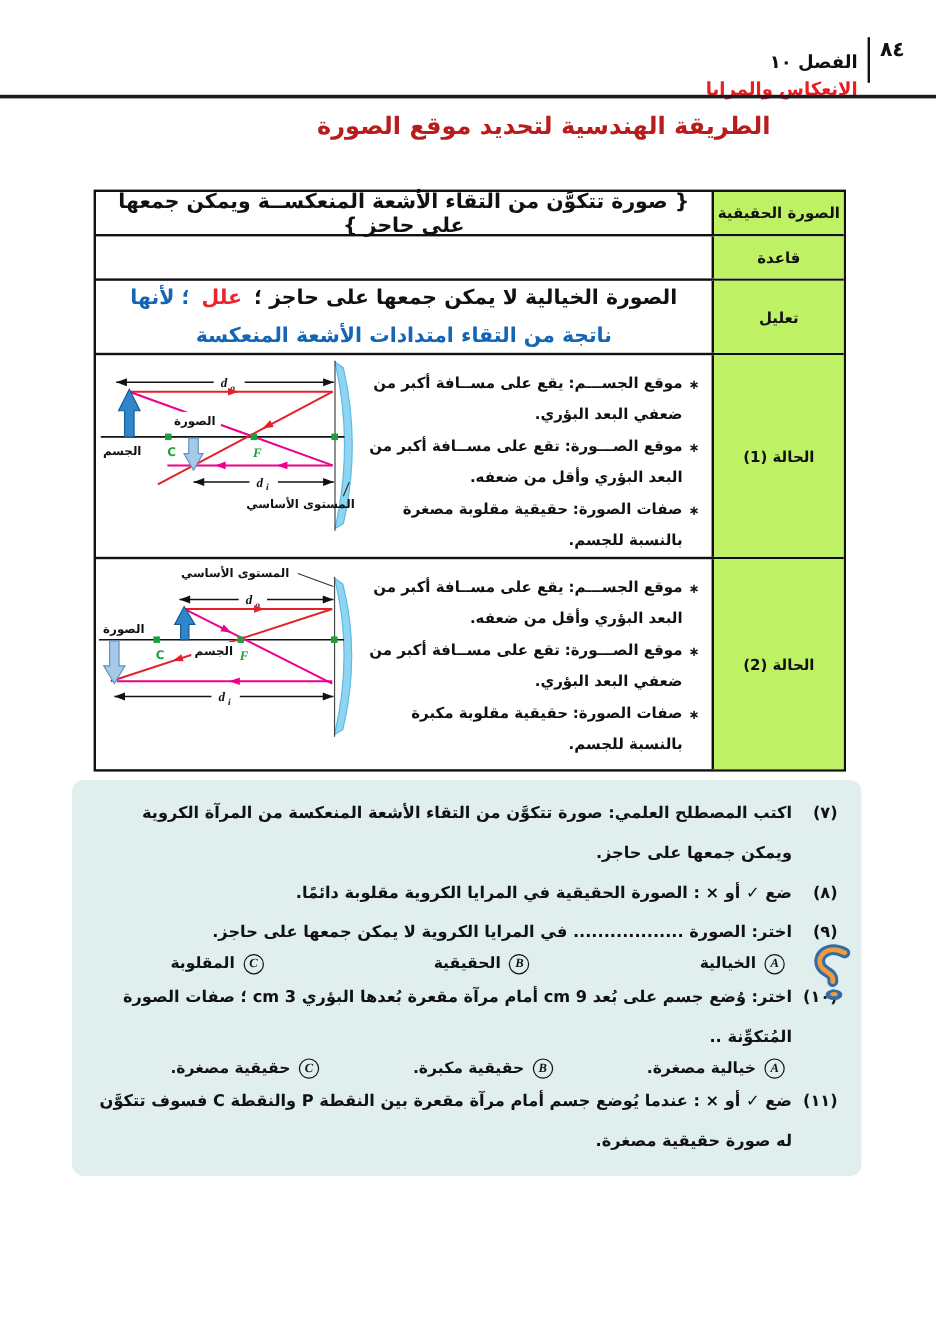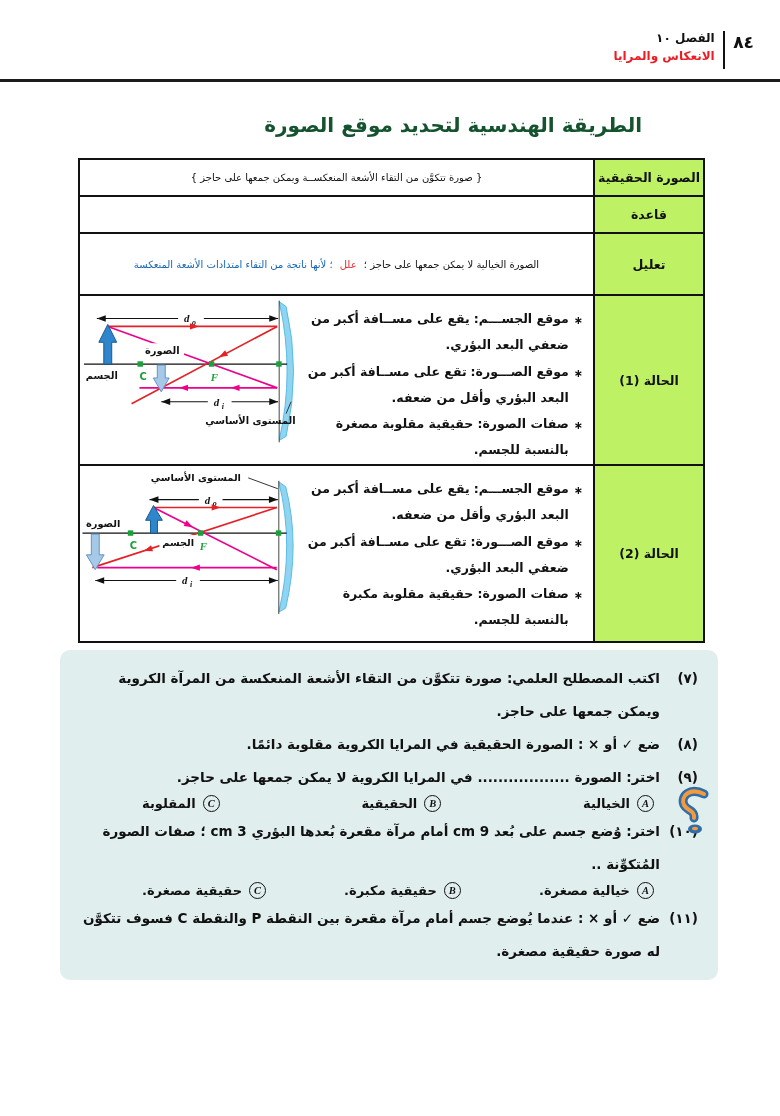"الفصل ١٠" .hdr-col { font-size: 12px -> 15px; margin-top: none -> 12px }
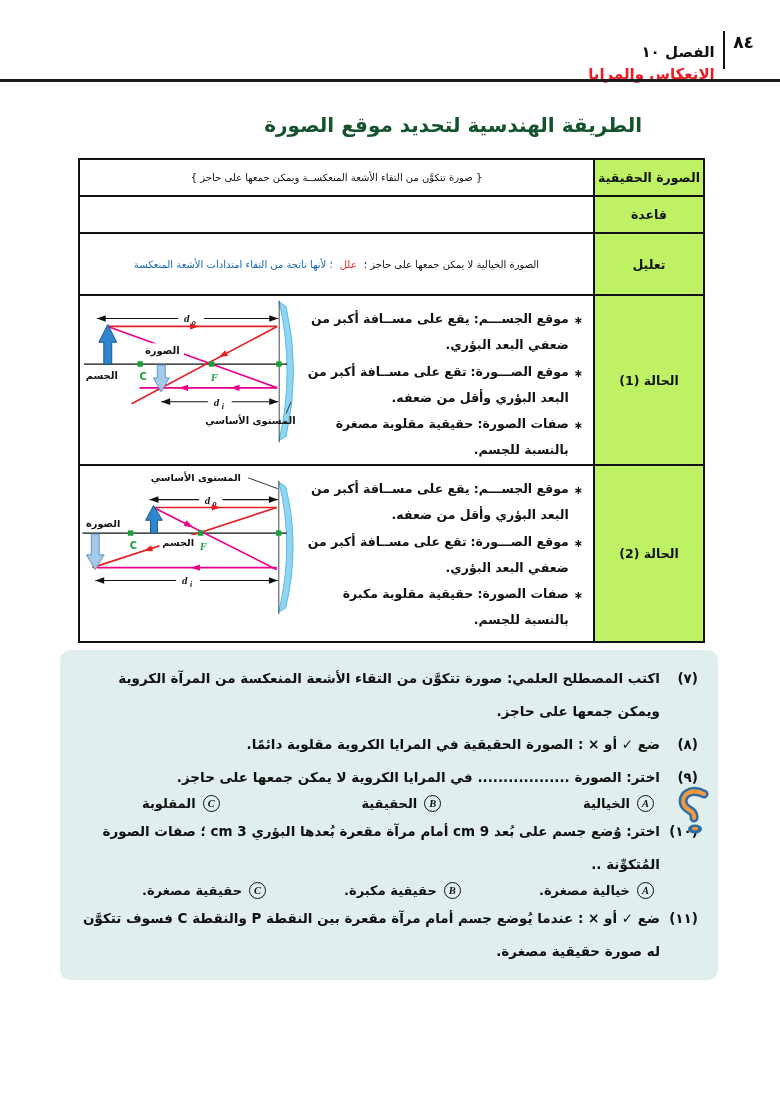"الطريقة الهندسية لتحديد موقع الصورة" .stitle { color: #14532d -> #b91c1c; top: 113px -> 93px }
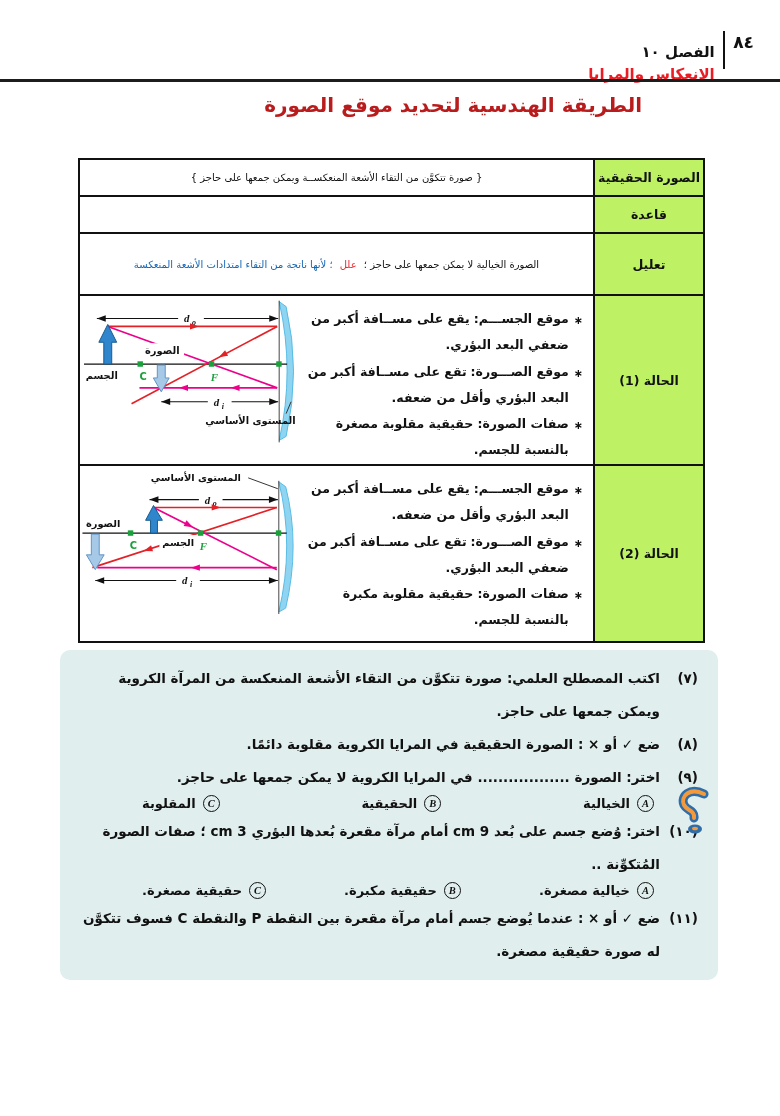"{ صورة تتكوَّن من التقاء" .tcell-c { font-size: 10px -> 17px; font-weight: 400 -> 700 }
